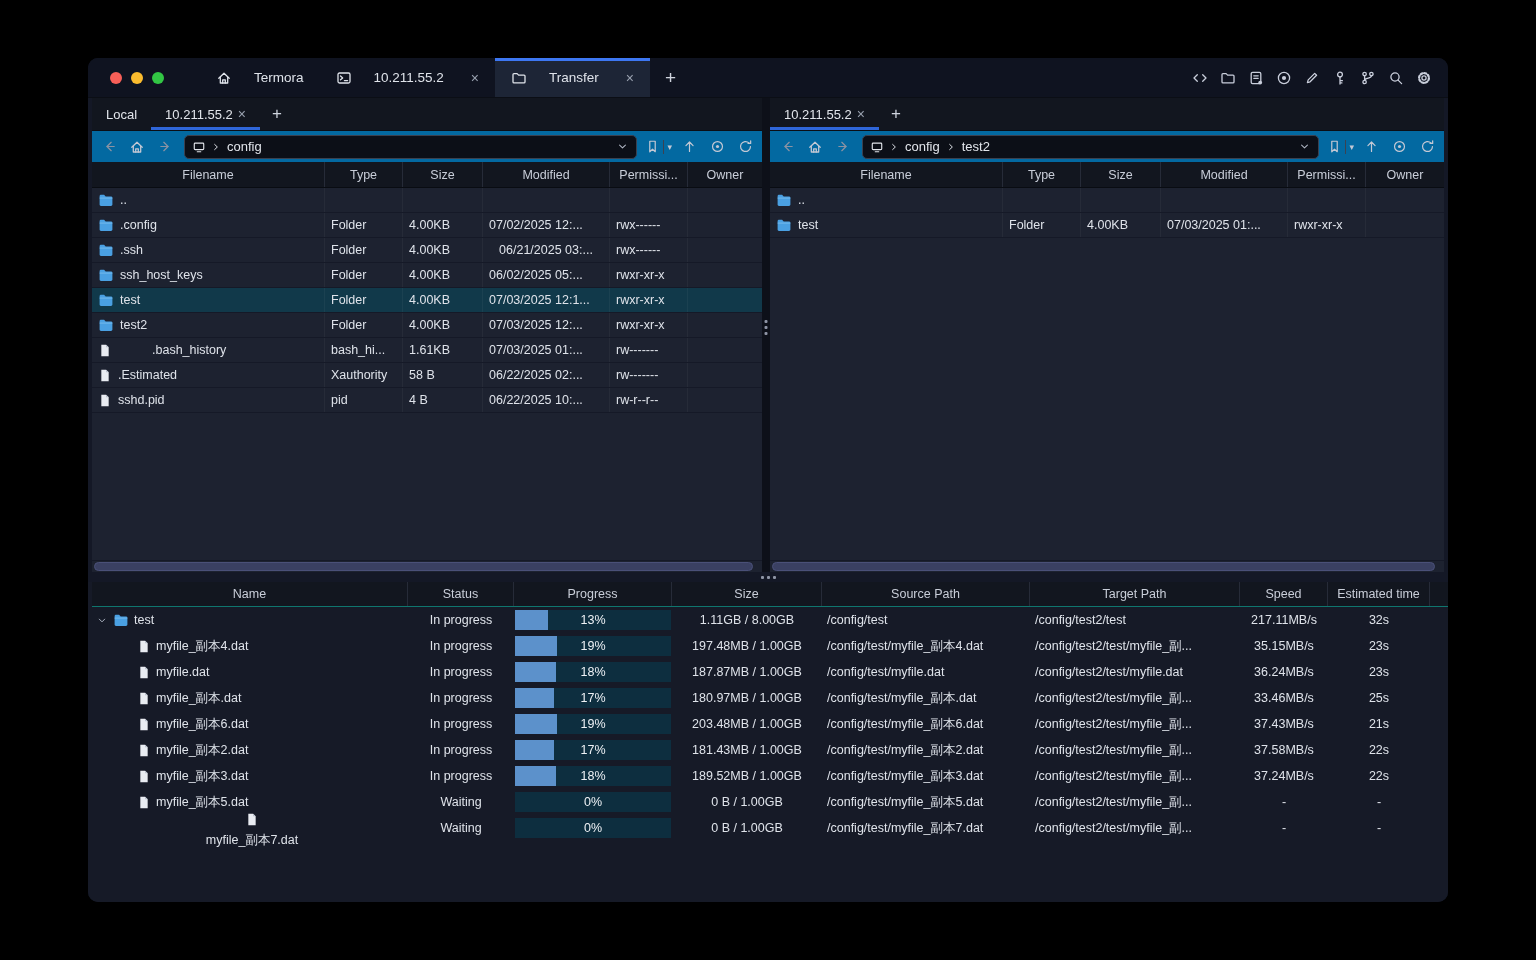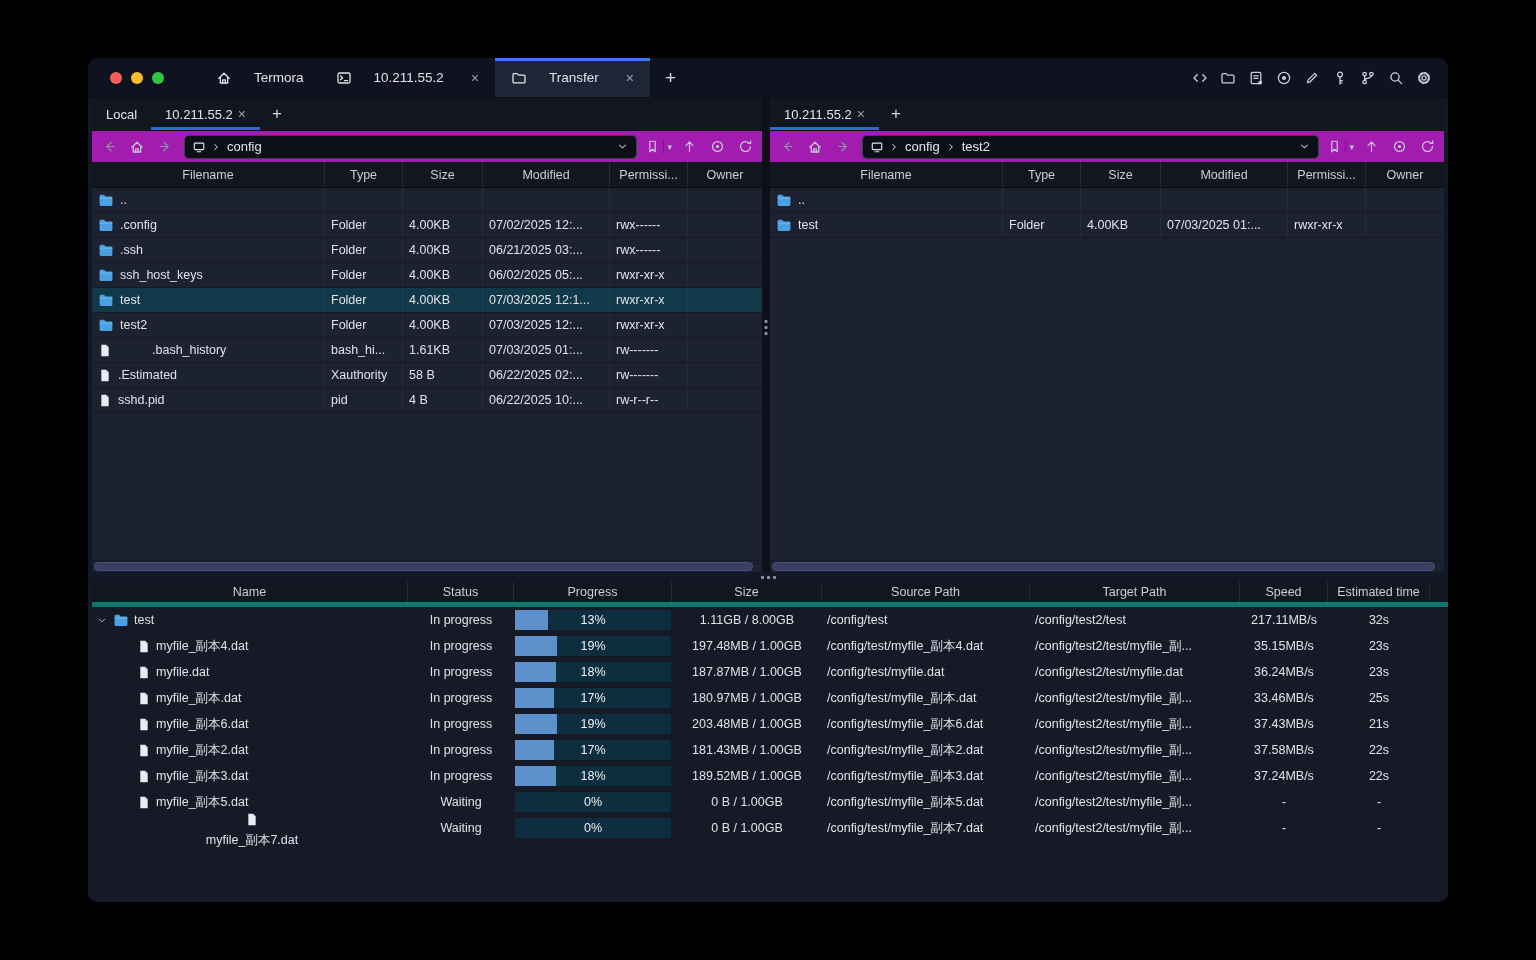"config" .ptoolbar { background: #a21caf -> #0369a1 }
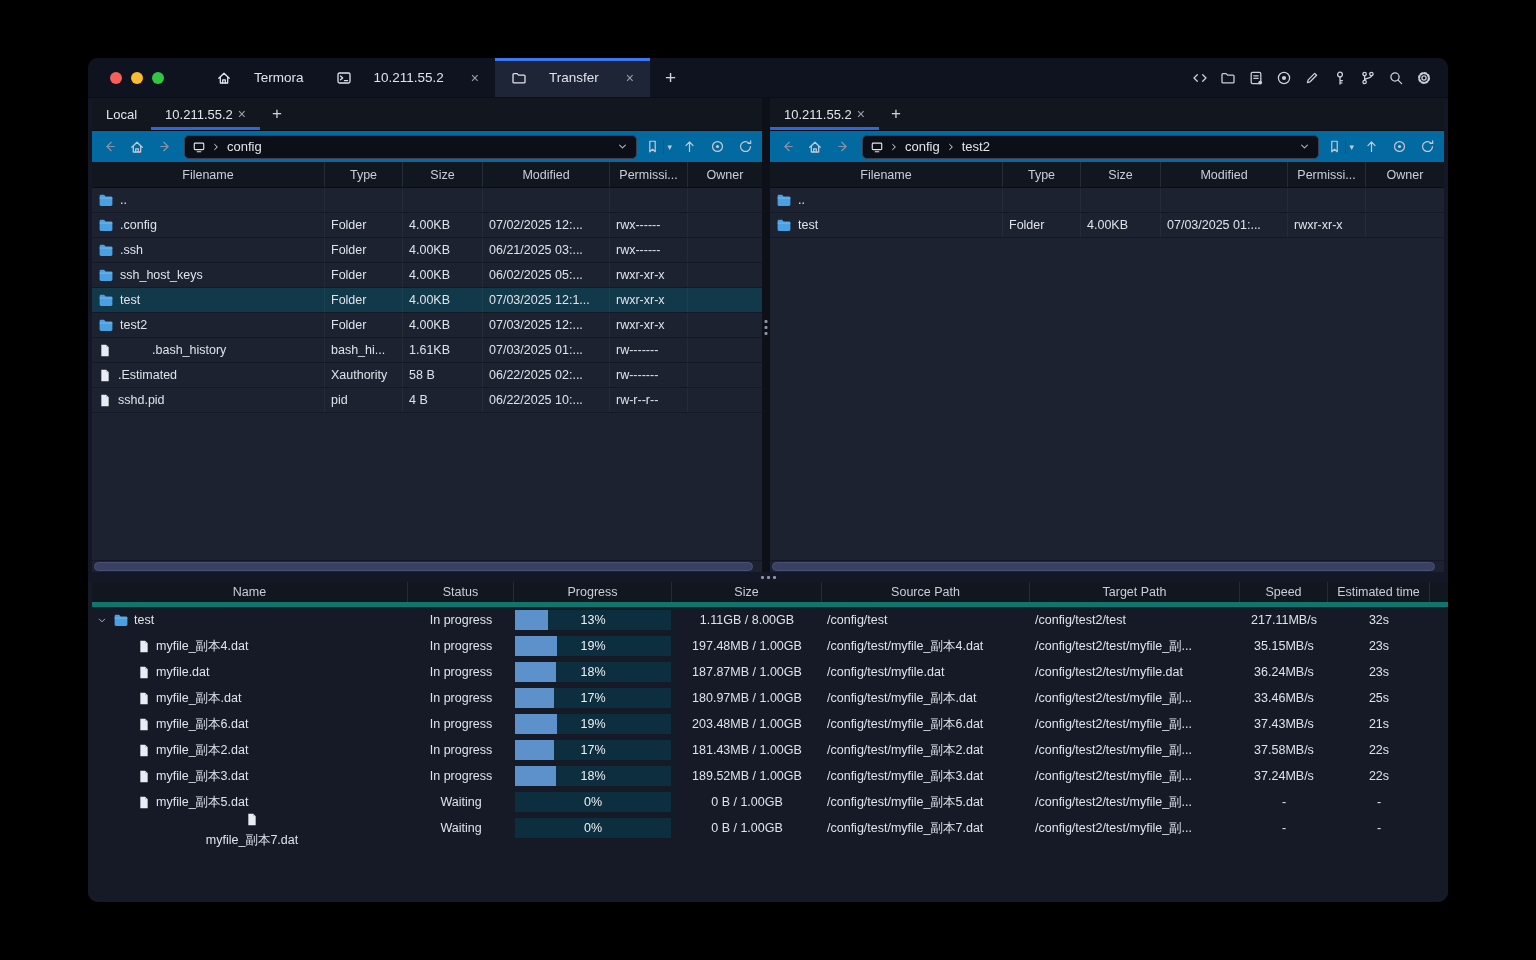"06/21/2025 03:..." div.fc { justify-content: none -> center }
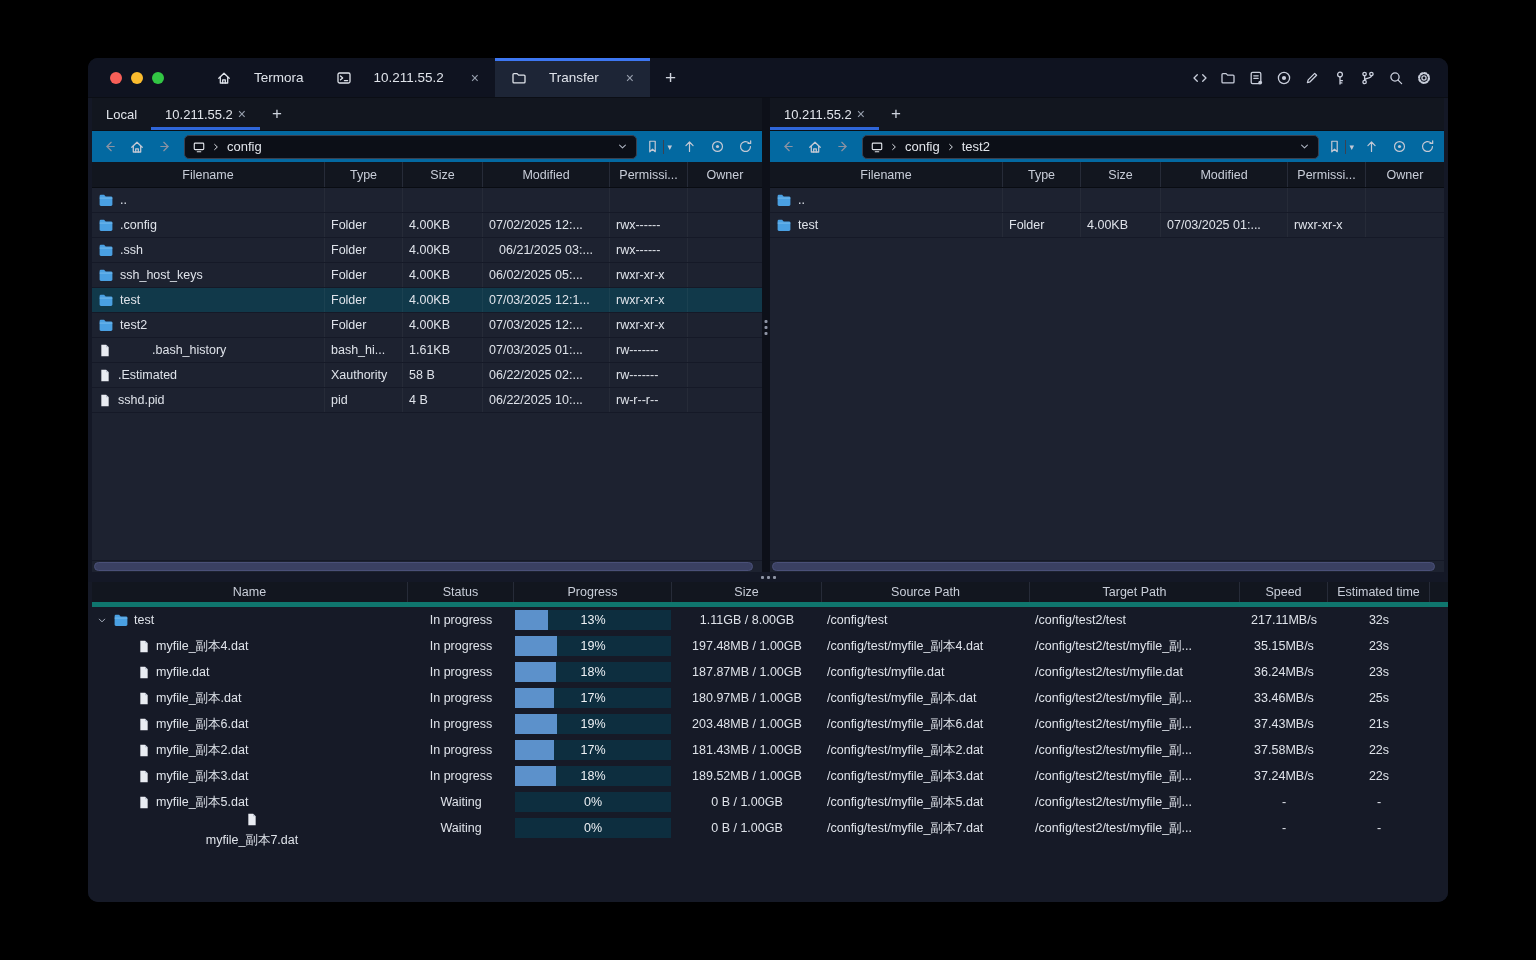"Name" .thead { border-bottom: 5px solid #0f766e -> 1px solid #0f766e }
